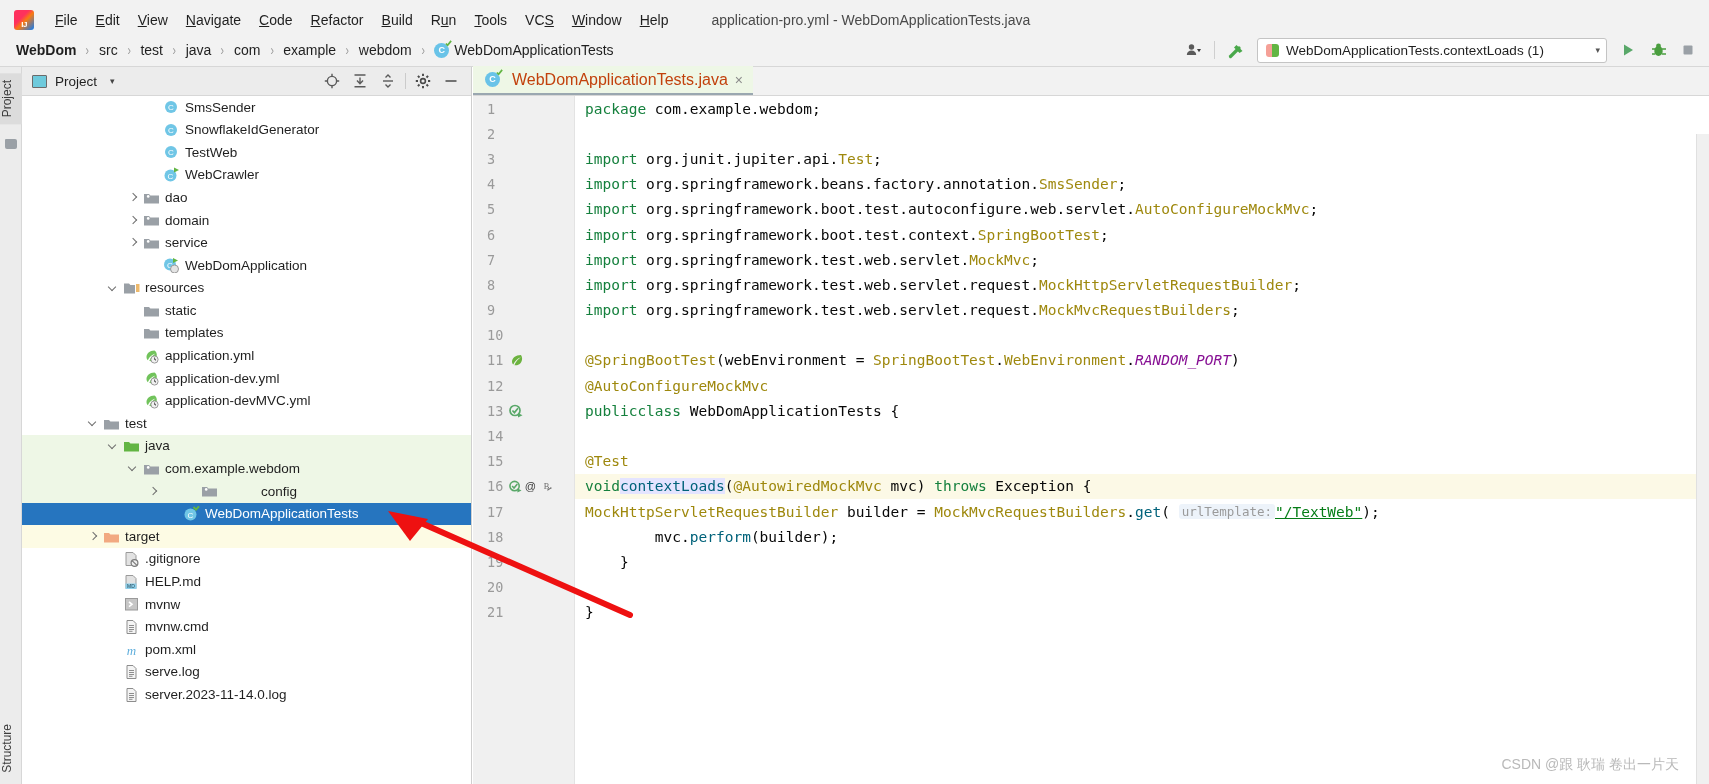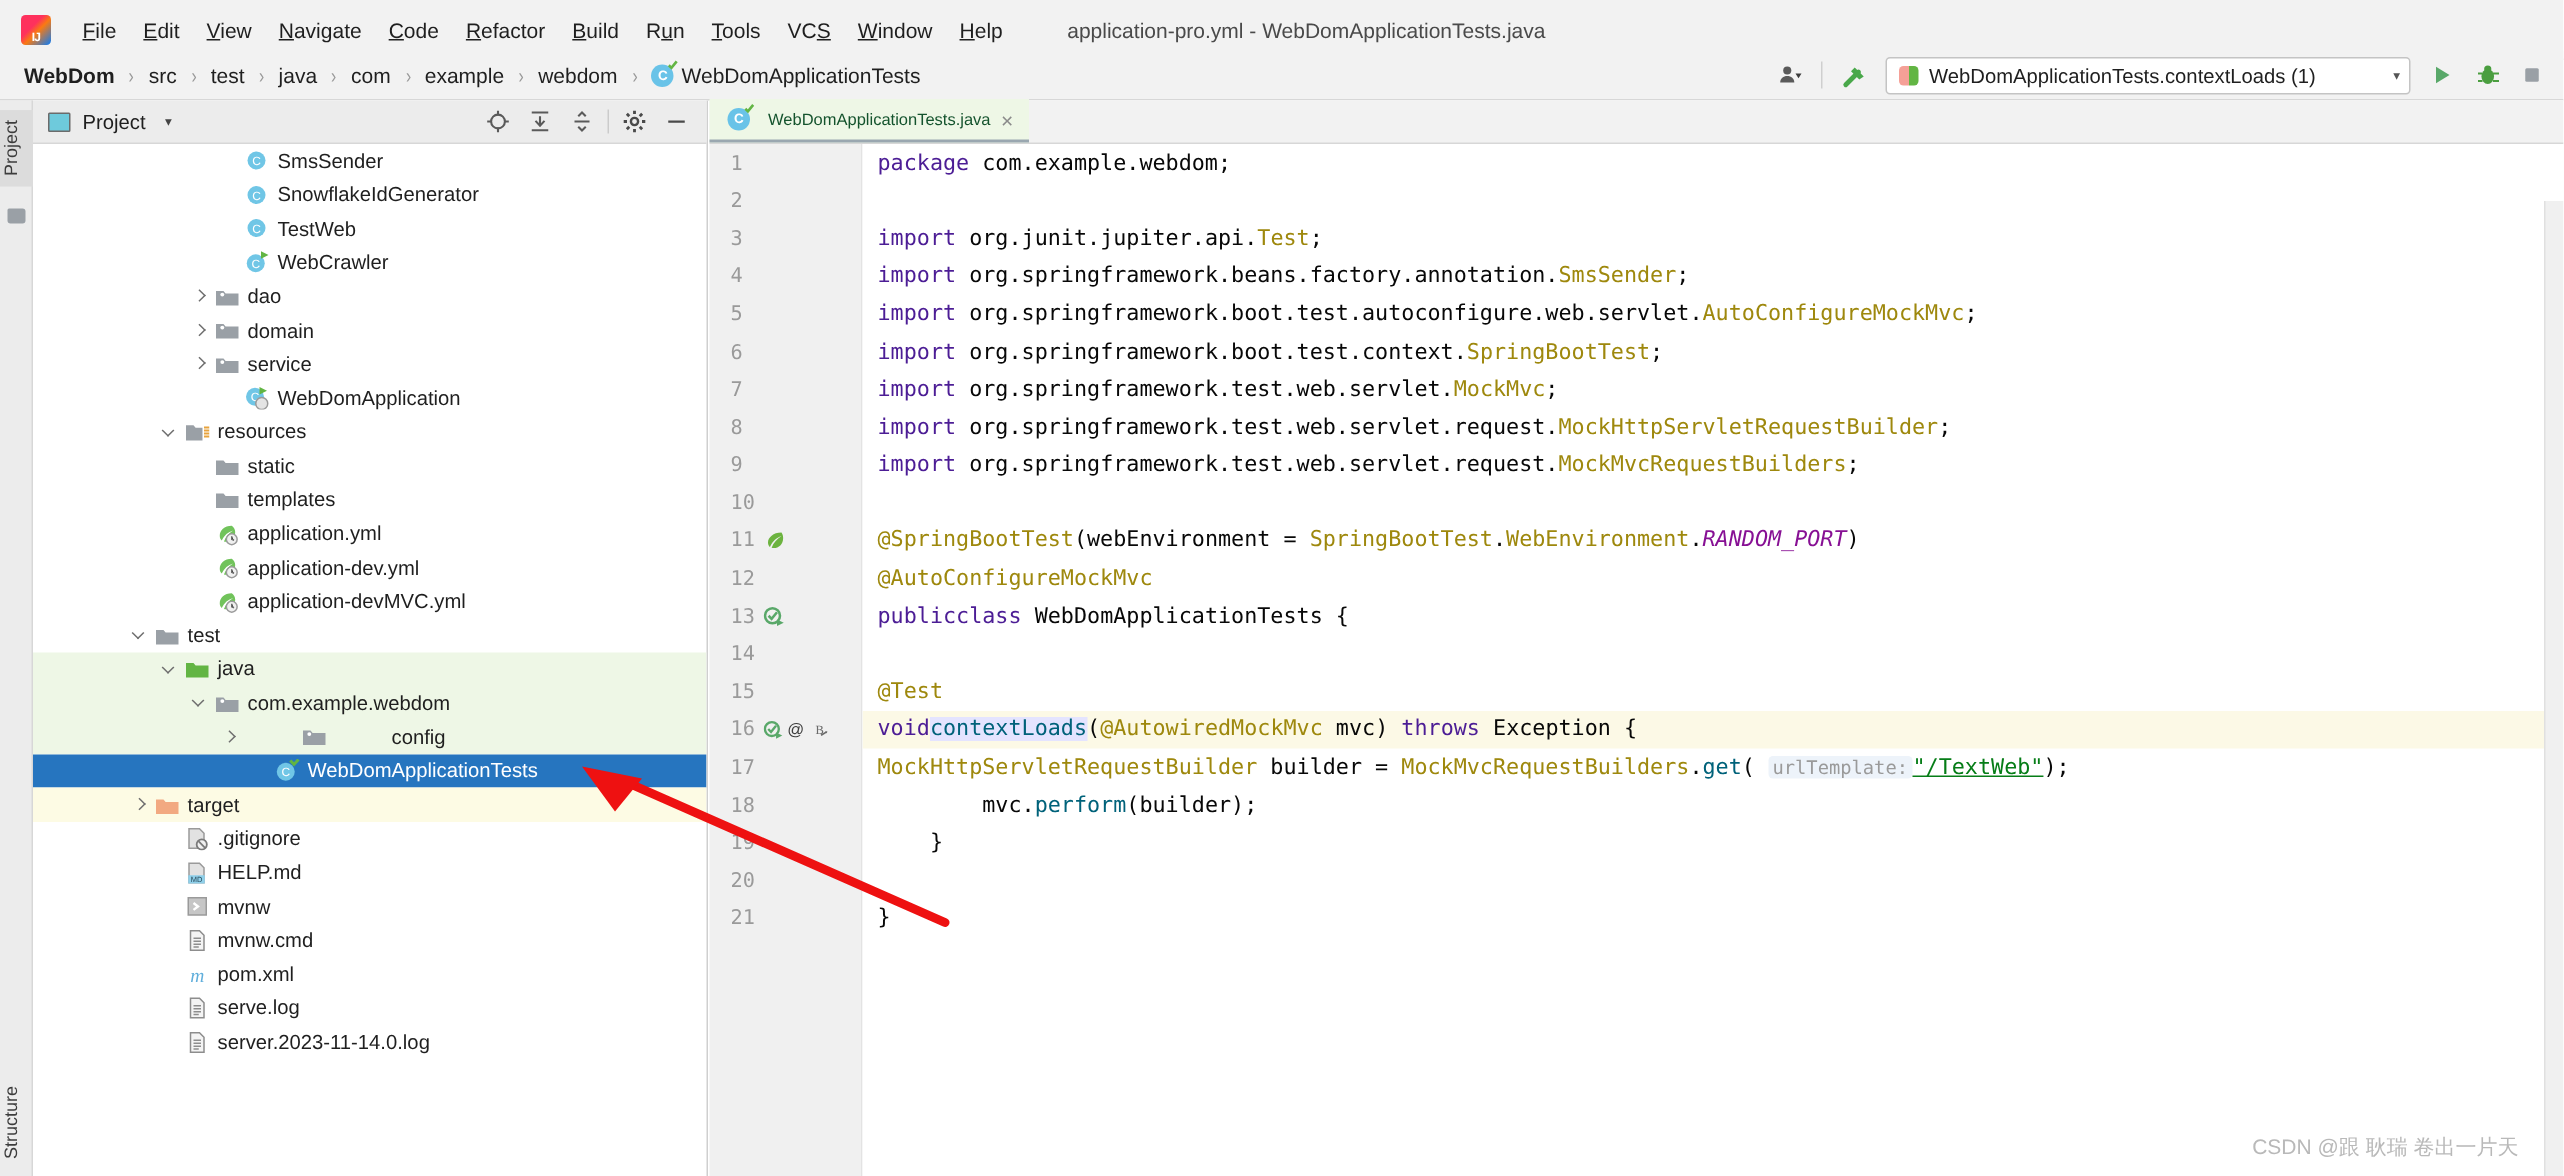"WebDomApplicationTests.java" .etab-label { color: #14532d -> #c2410c; font-size: 11px -> 16px }
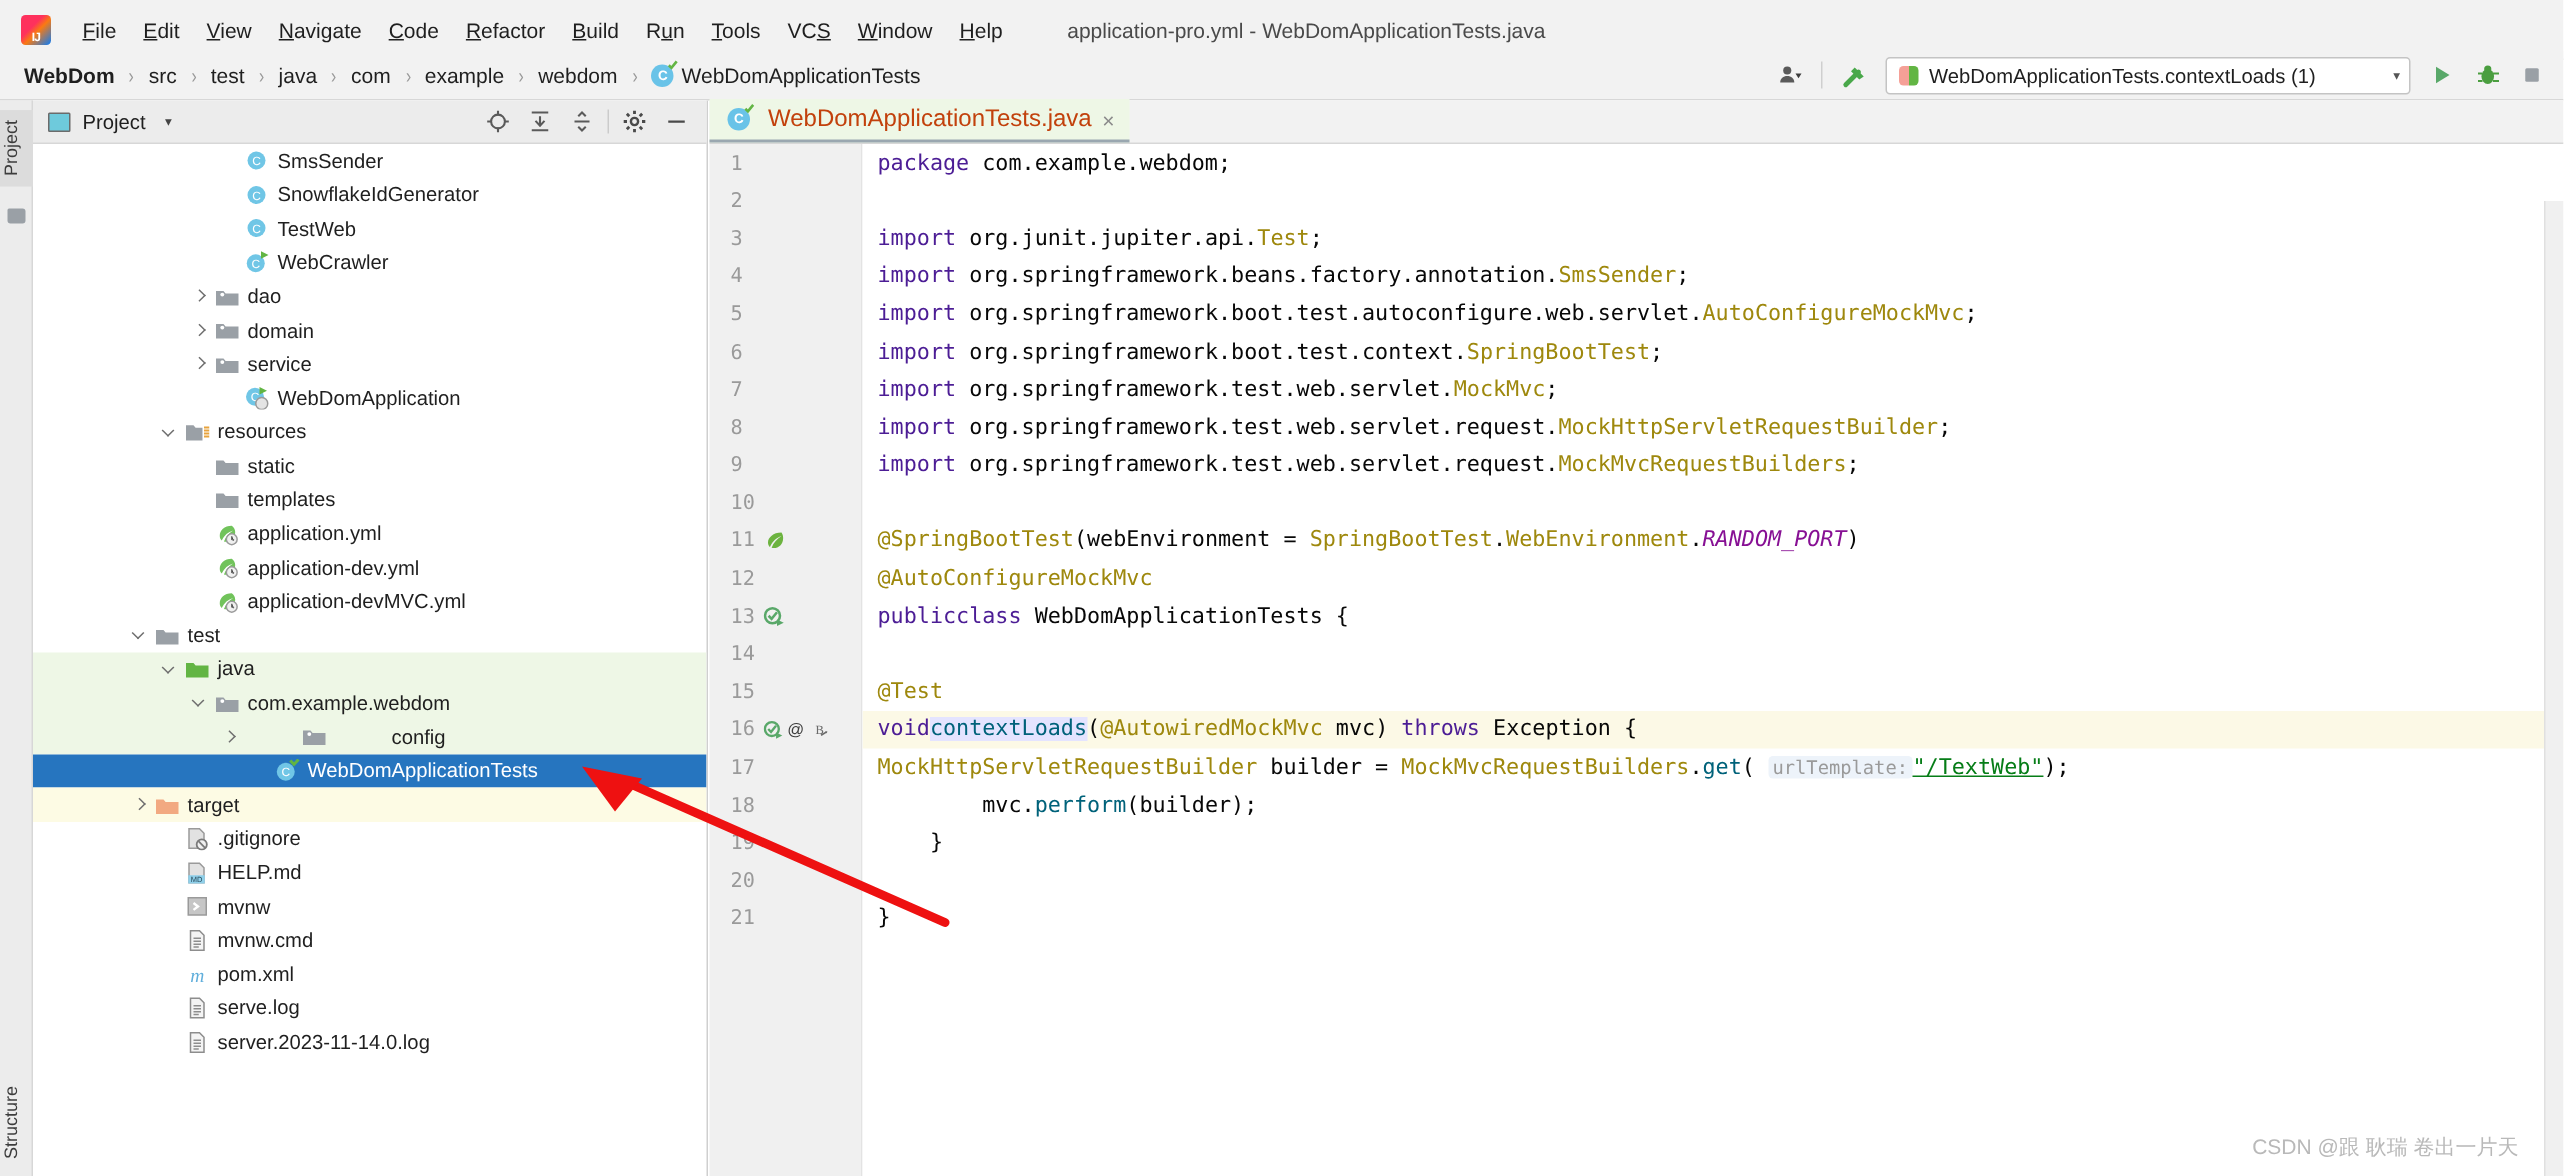"package" .kw { color: #4c1d95 -> #15803d }
